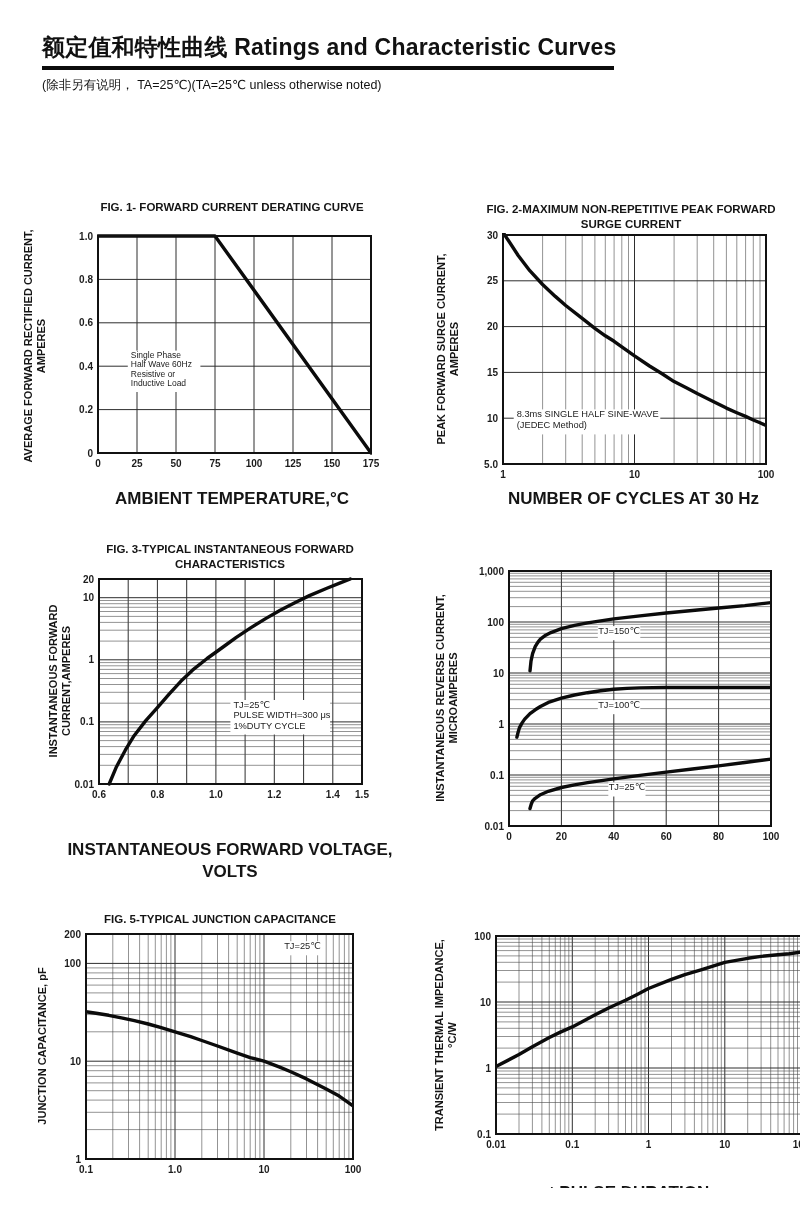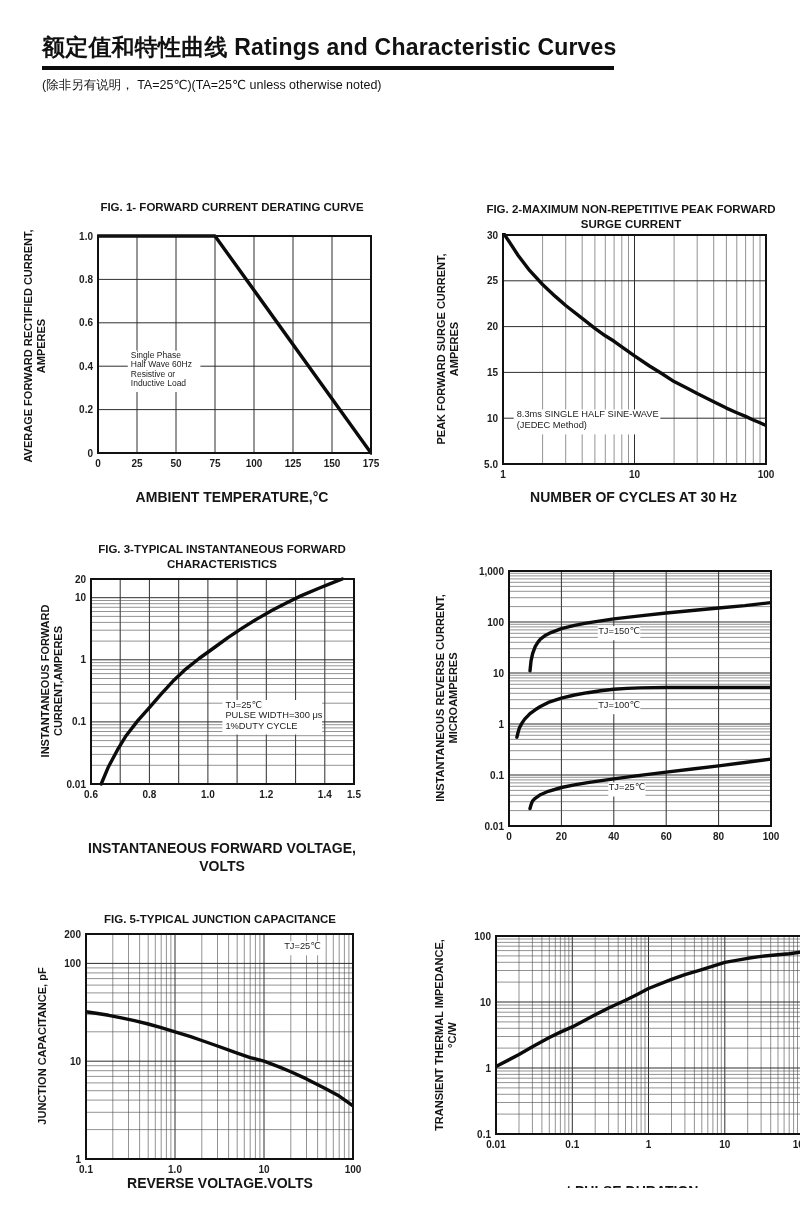"AMBIENT TEMPERATURE,°C" .xlab { font-size: 14px -> 17px }
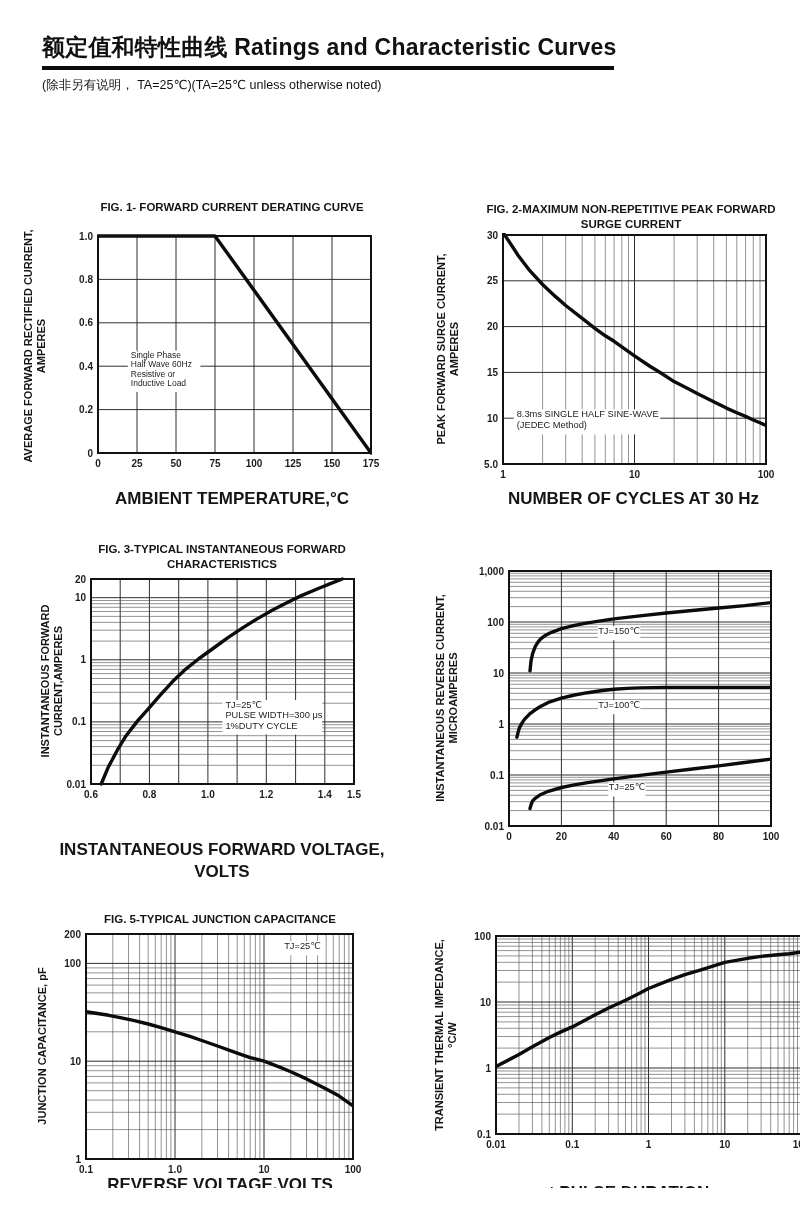"FIG. 3-TYPICAL INSTANTANEOUS FORWARD" figure.fig { left: 8px -> 16px }
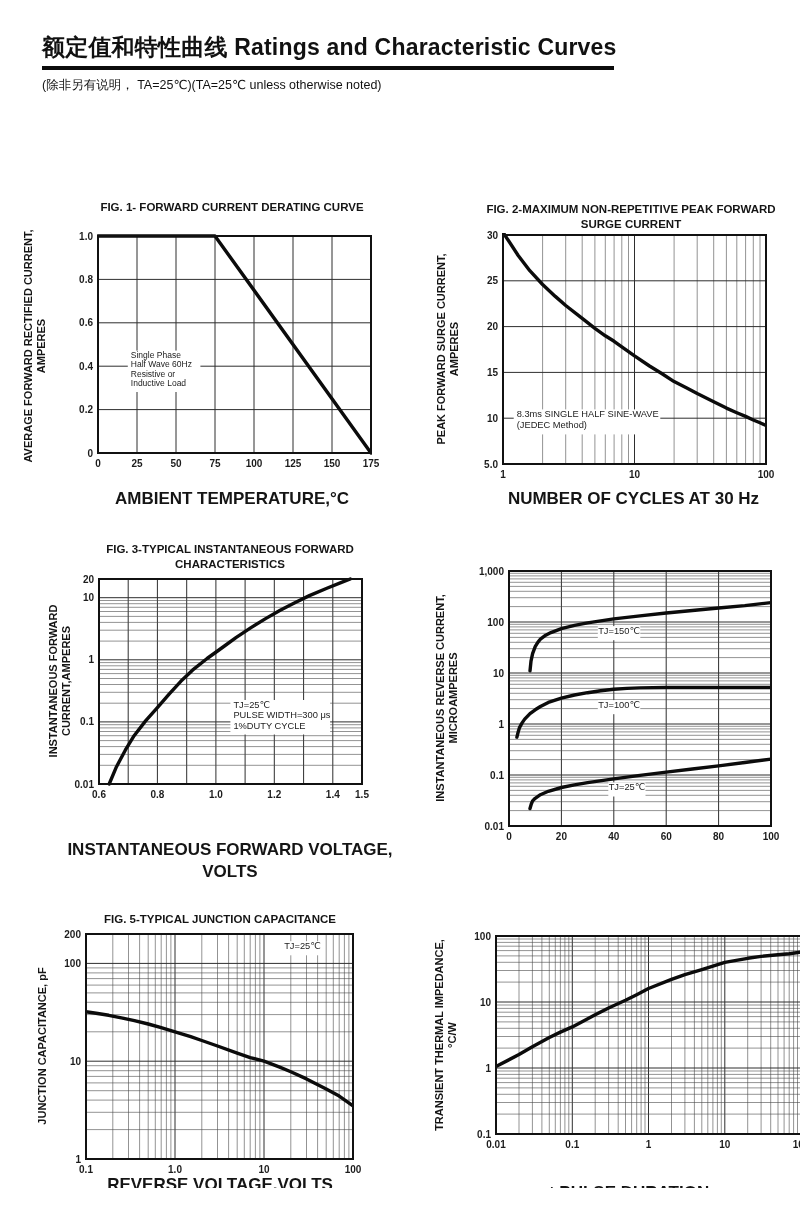"REVERSE VOLTAGE,VOLTS" div.xlab { html: <div>REVERSE VOLTAGE,VOLTS</div> -> none }
